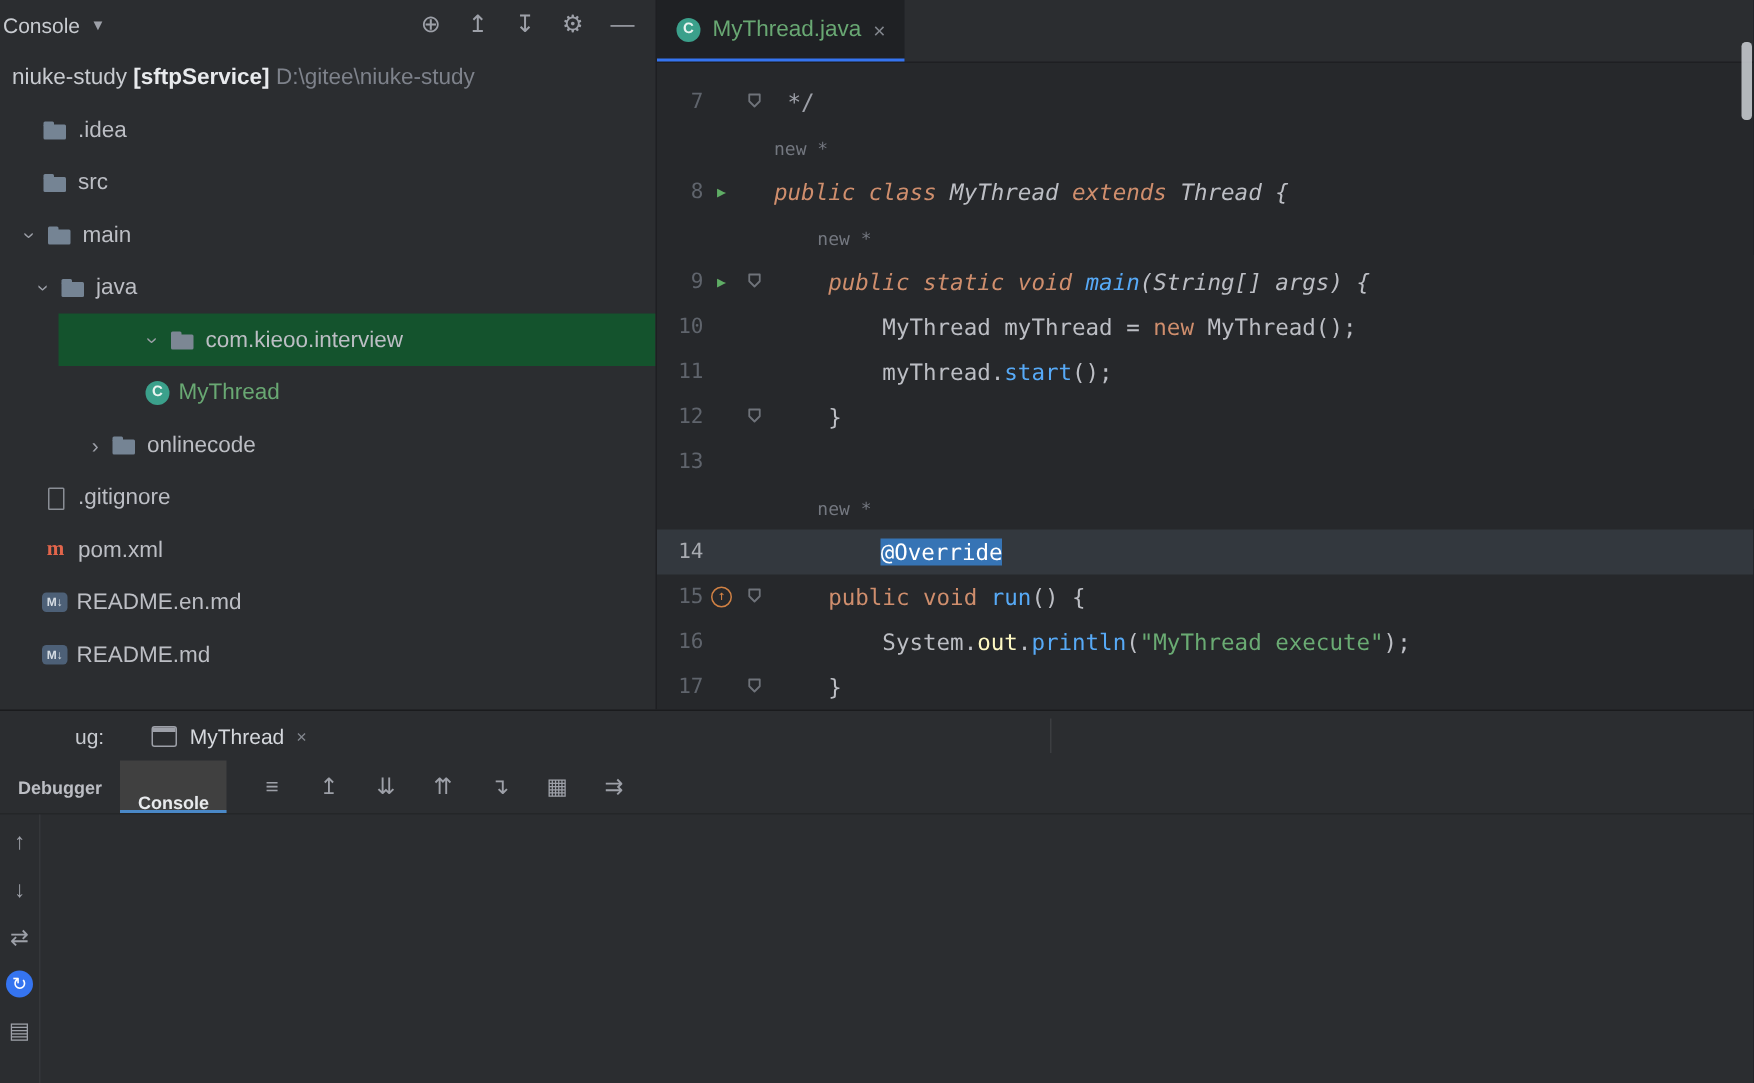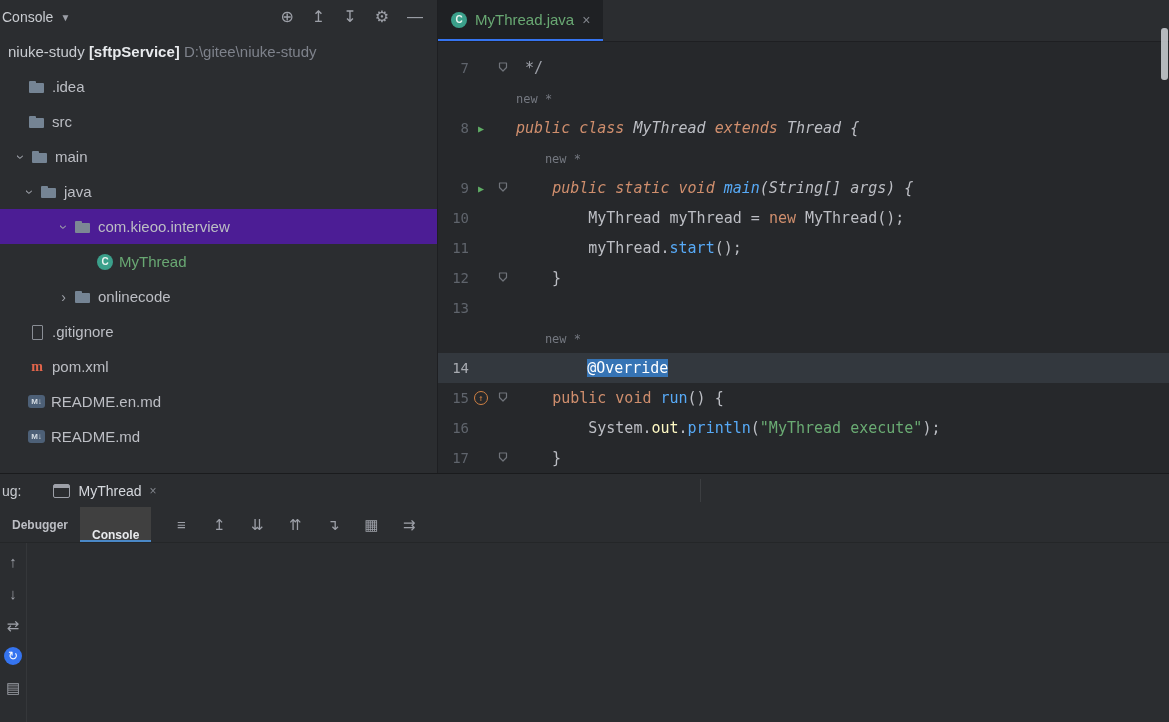"com.kieoo.interview" .trow.sel { background: #4c1d95 -> #14532d; margin-left: none -> 39px }
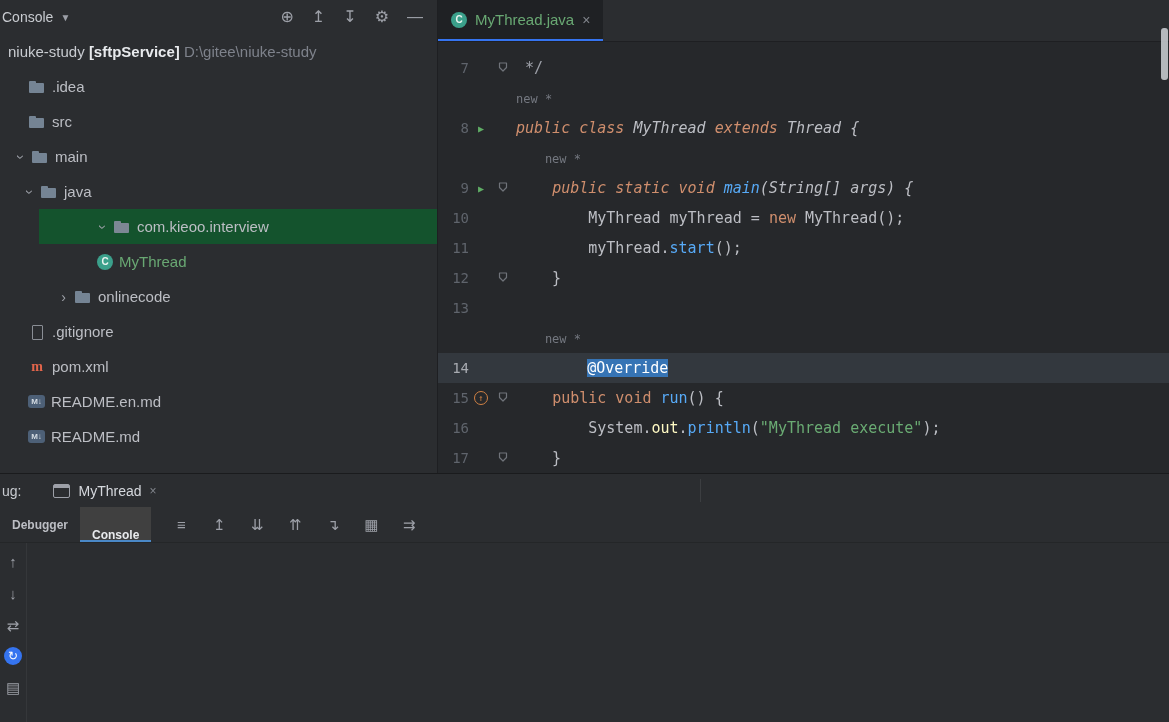"ug:" .dbg-header { padding-left: none -> 48px }
